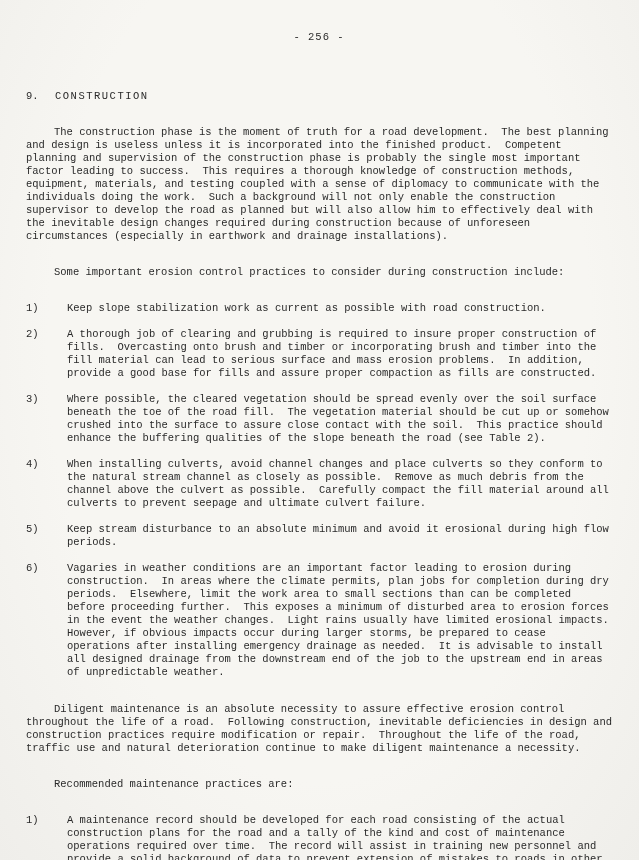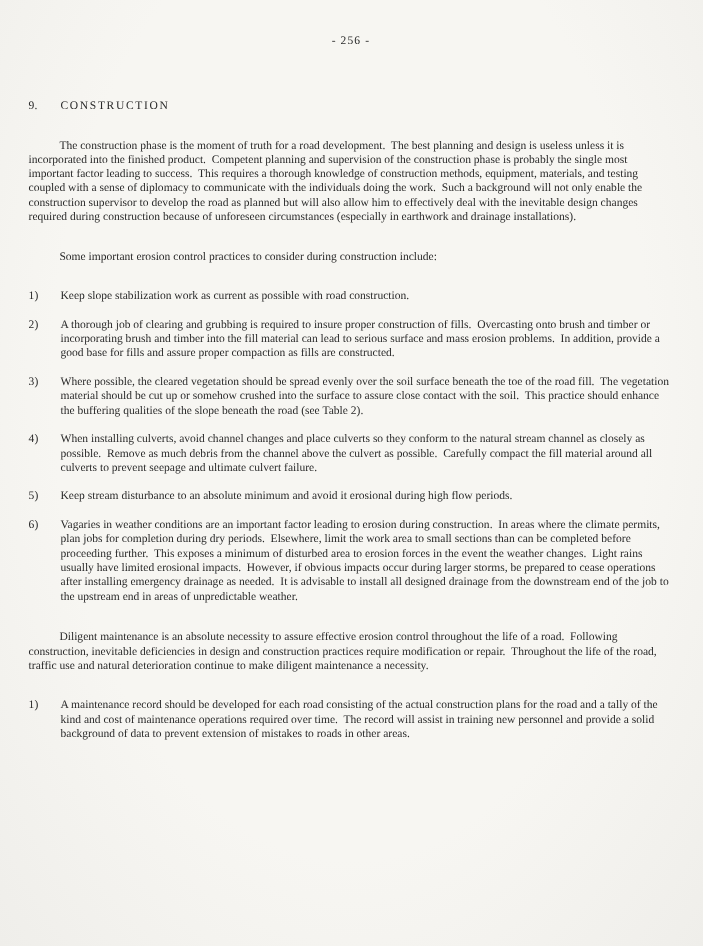"- 256 -" .page { font-family: Liberation Serif, serif -> Liberation Mono, monospace }
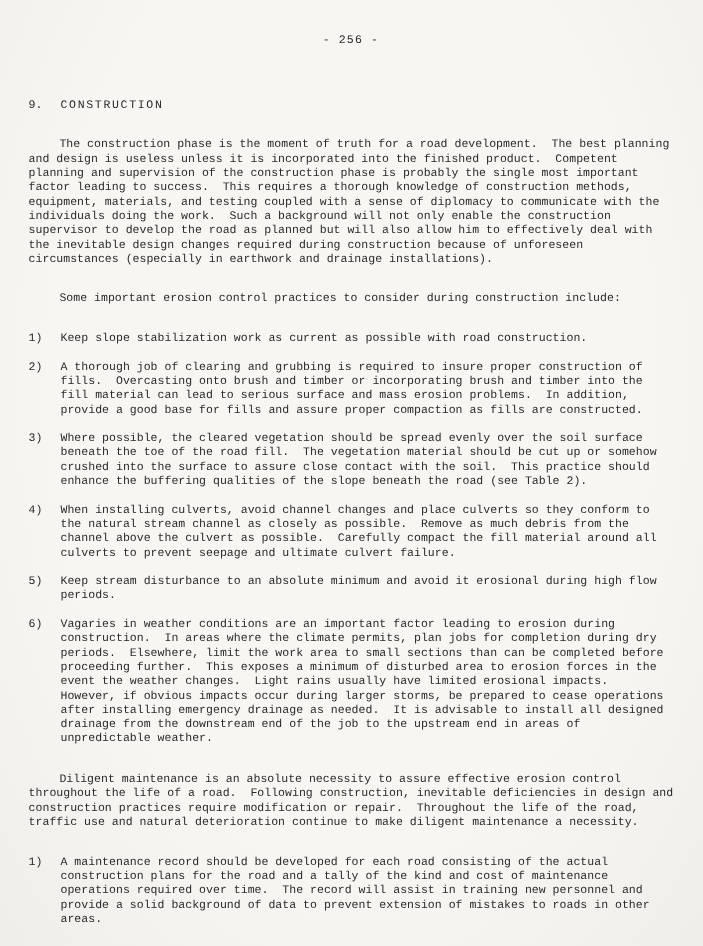"Keep slope stabilization work as" .list-item .li-text { margin-left: none -> 12px }
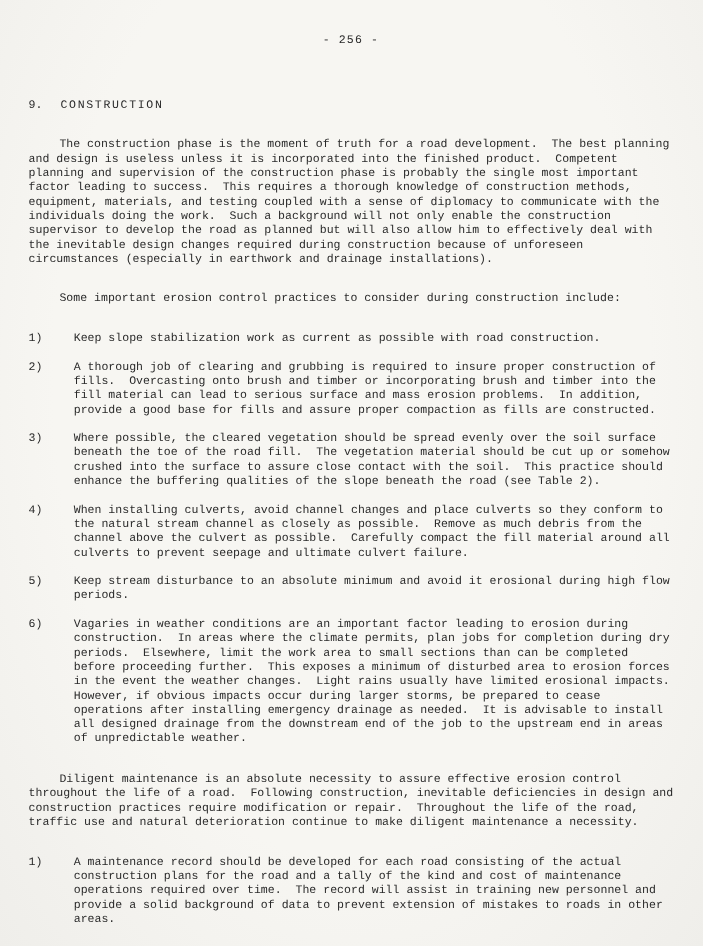"Recommended maintenance practices are:" div.para { html: none -> <div>Recommended maintenance practices are:</div> }
